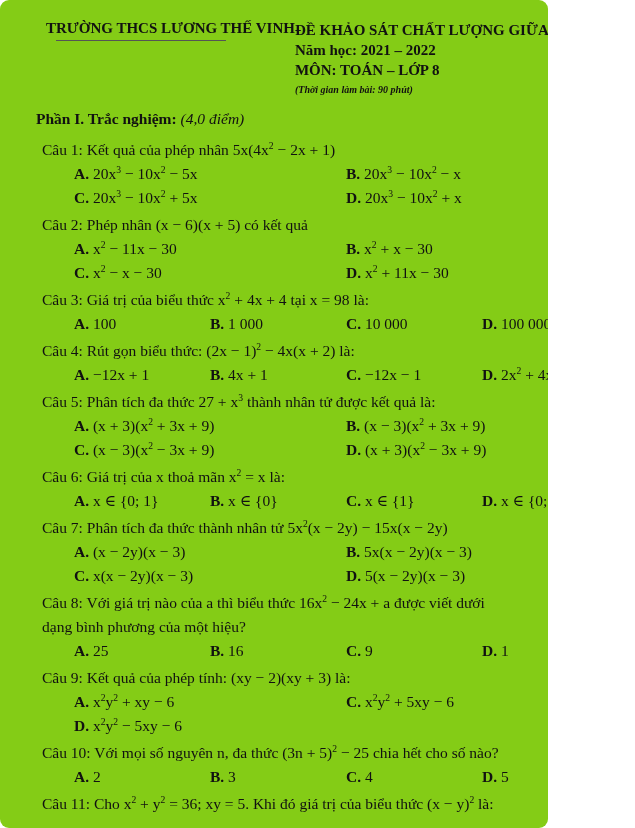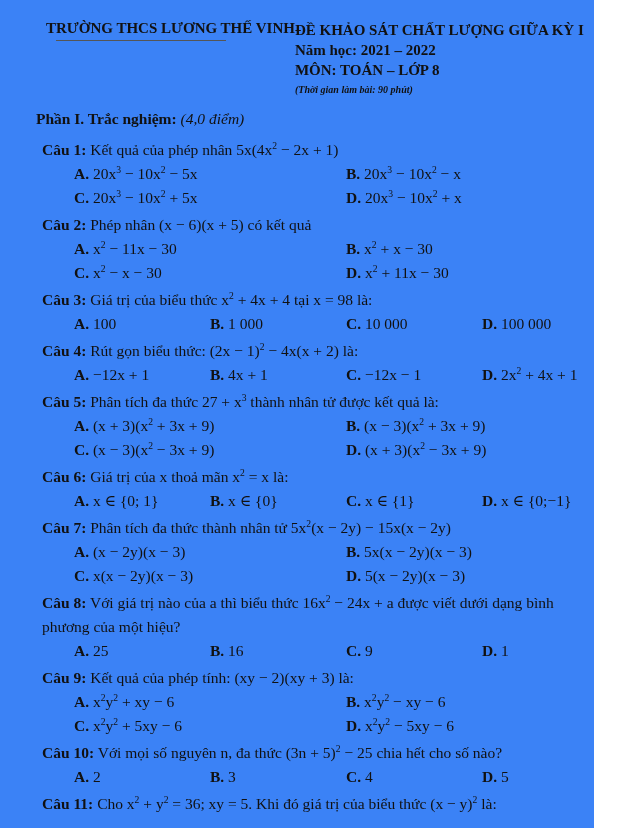"TRƯỜNG THCS LƯƠNG THẾ VINH" .page { background: #3b82f6 -> #84cc16; border-radius: none -> 9px; width: 594px -> 548px }
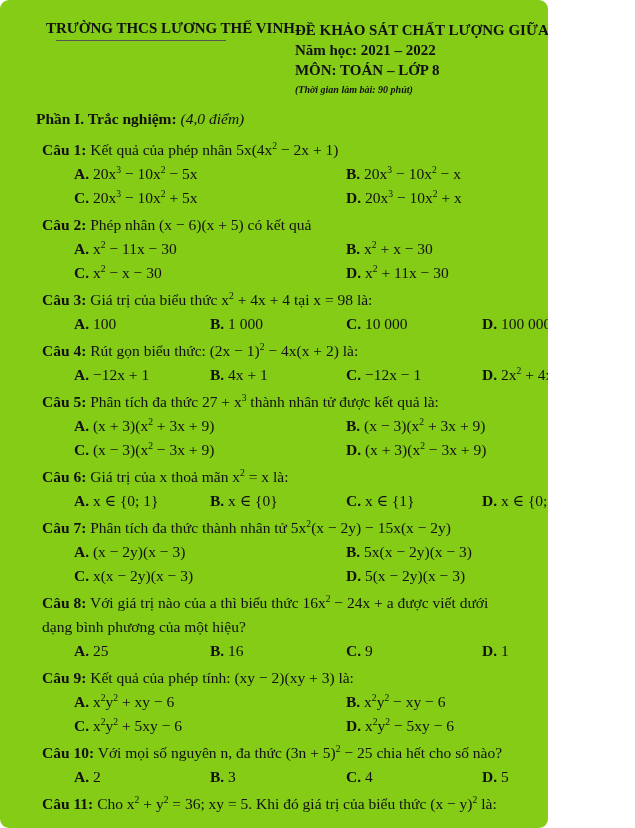"Câu 1:" .q-label { font-weight: bold -> normal }
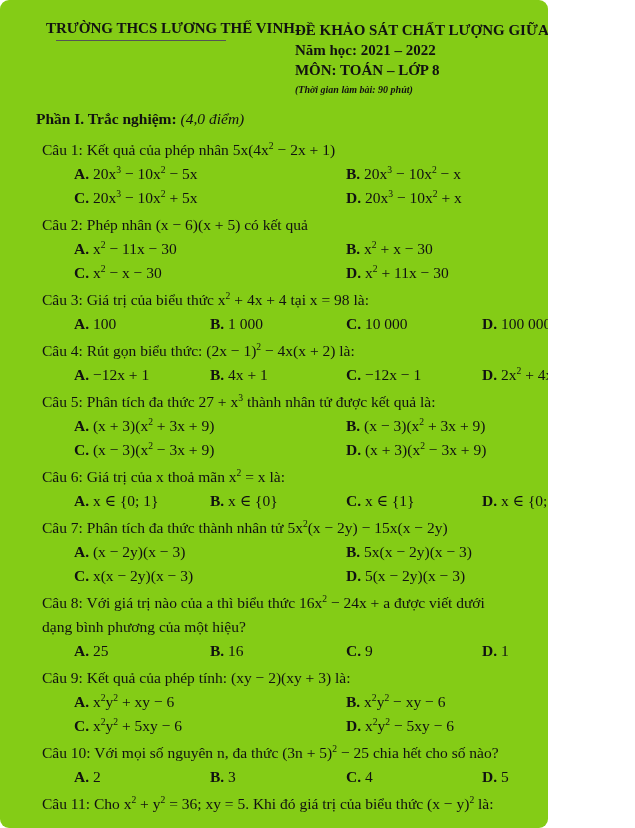"B. x2y2 − xy −" div.option { html: <div><b>B.</b> <span>x<sup>2</sup>y<sup>2</sup> − xy − 6</span></div> -> none }
